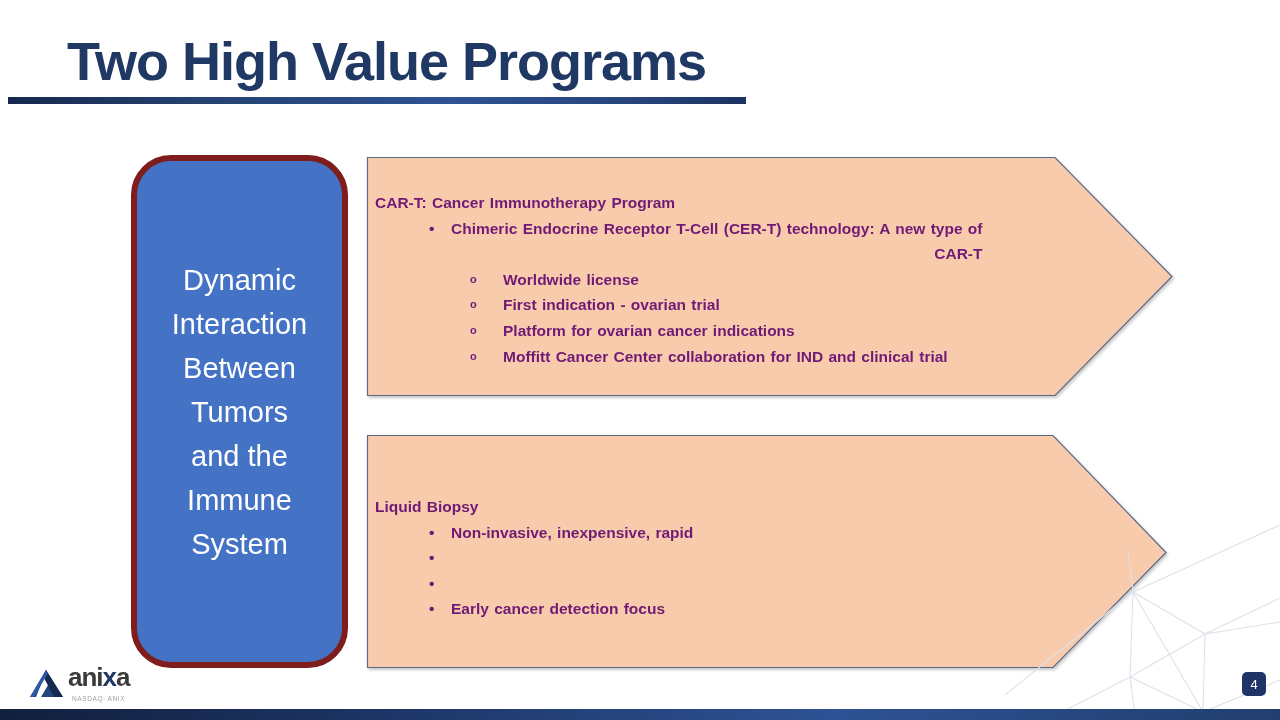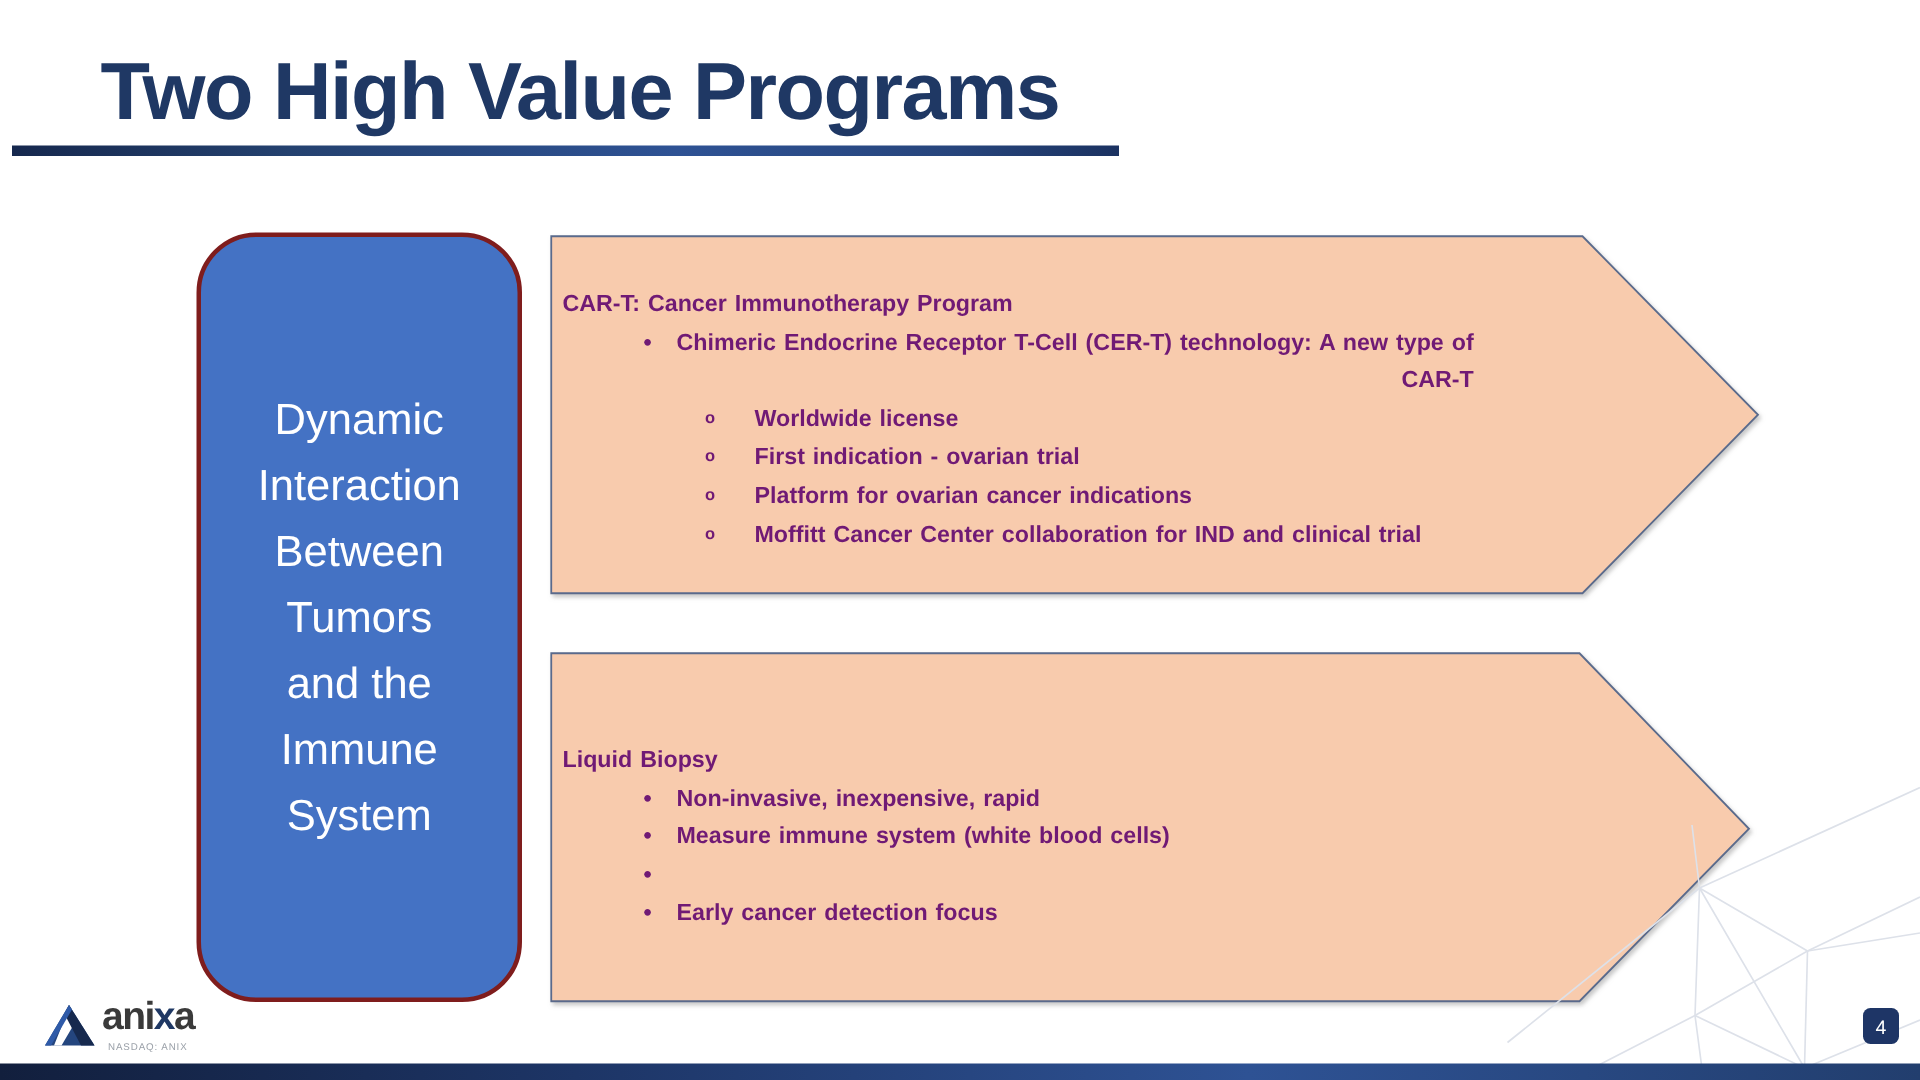"Dynamic" .blue-panel { border: 3px solid #7f1d1d -> 6px solid #7f1d1d }
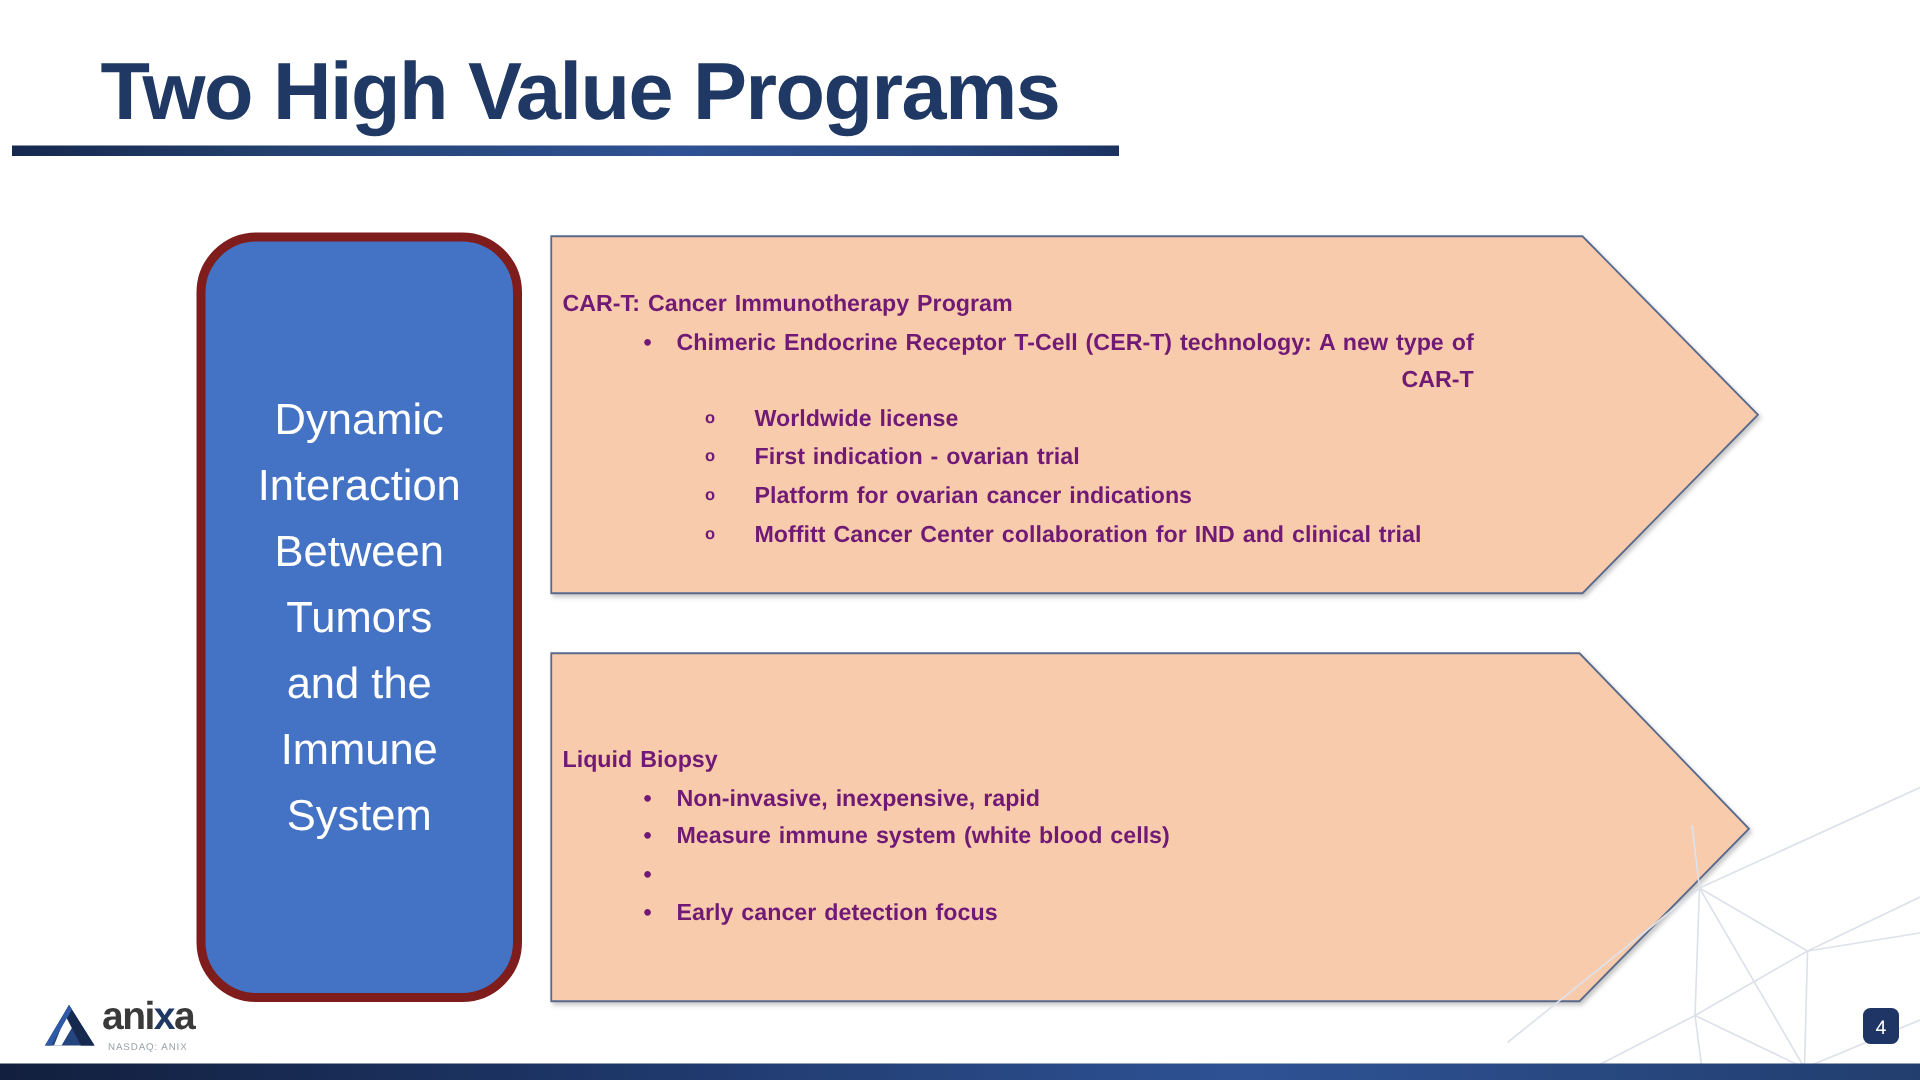"Measure immune system (white blood" span { html: <span>Measure immune system (white blood cells)</span> -> none }
